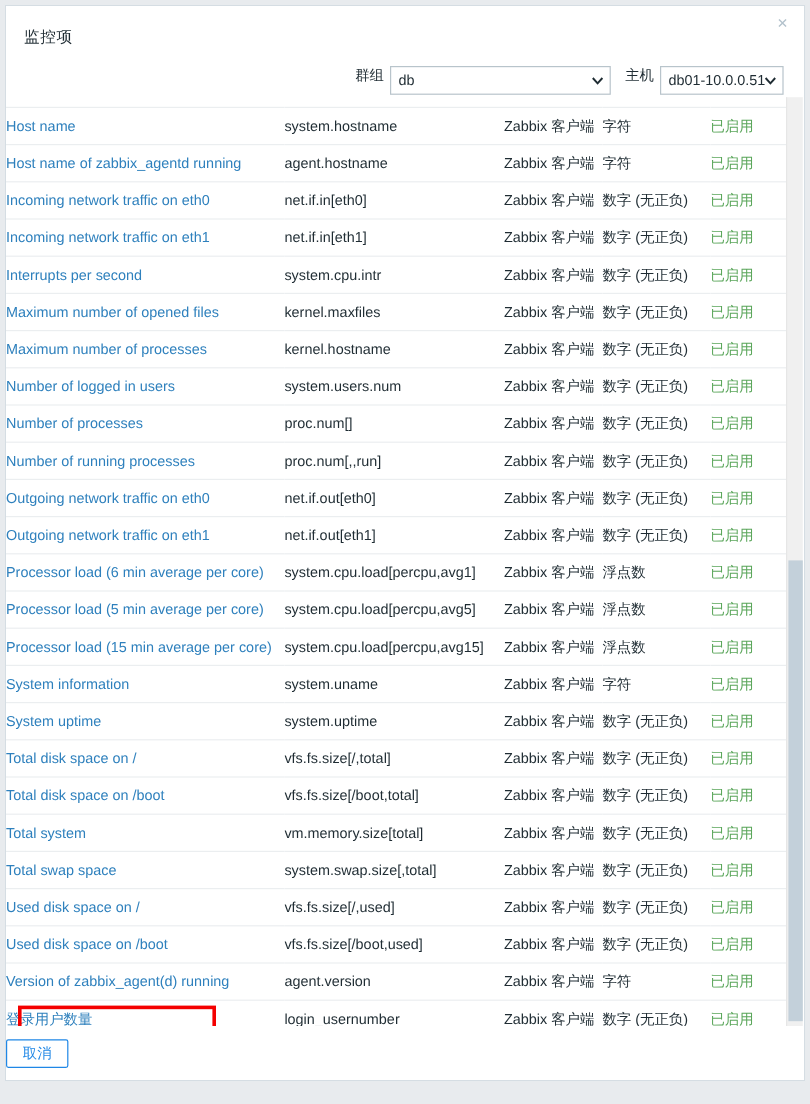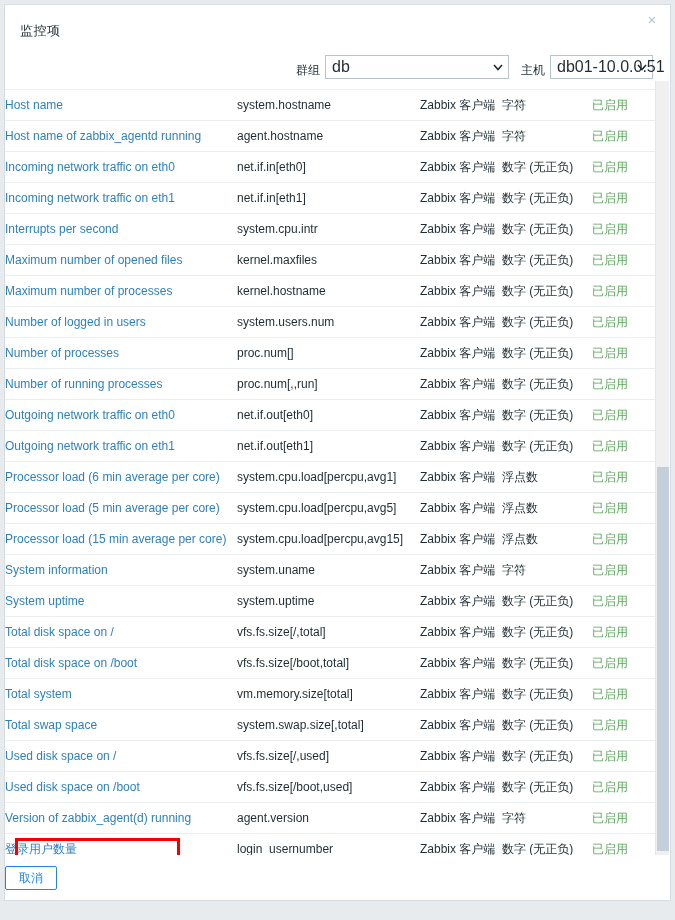"群组" .filter-group { align-items: flex-end -> flex-start }
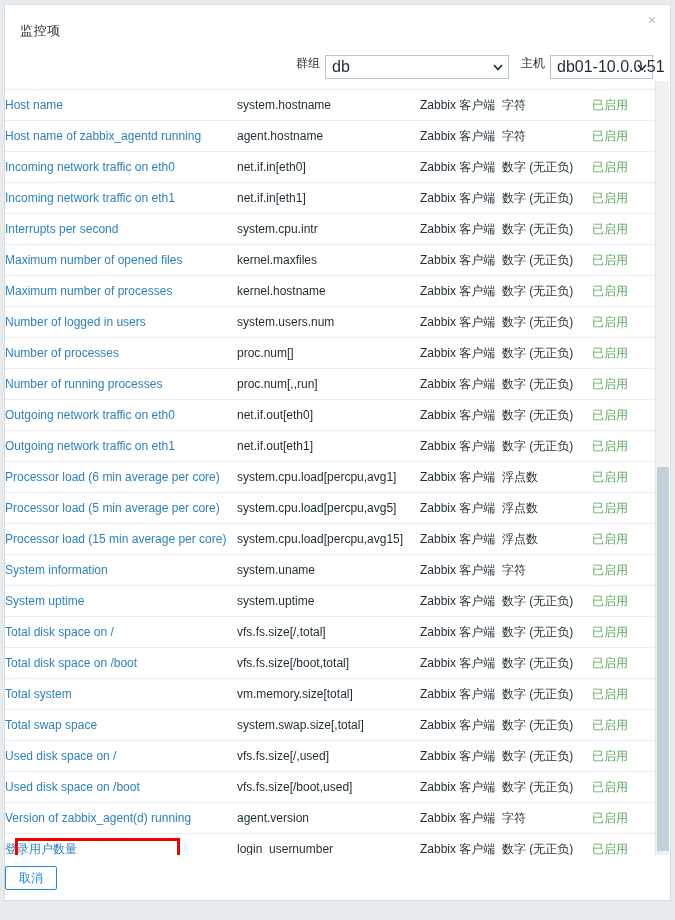"db" .select-box { font-size: 16px -> 12px }
